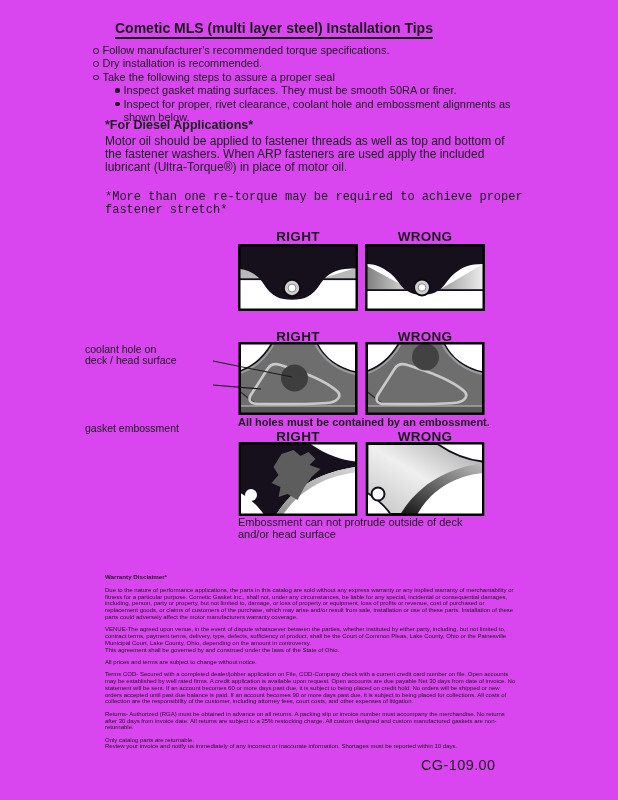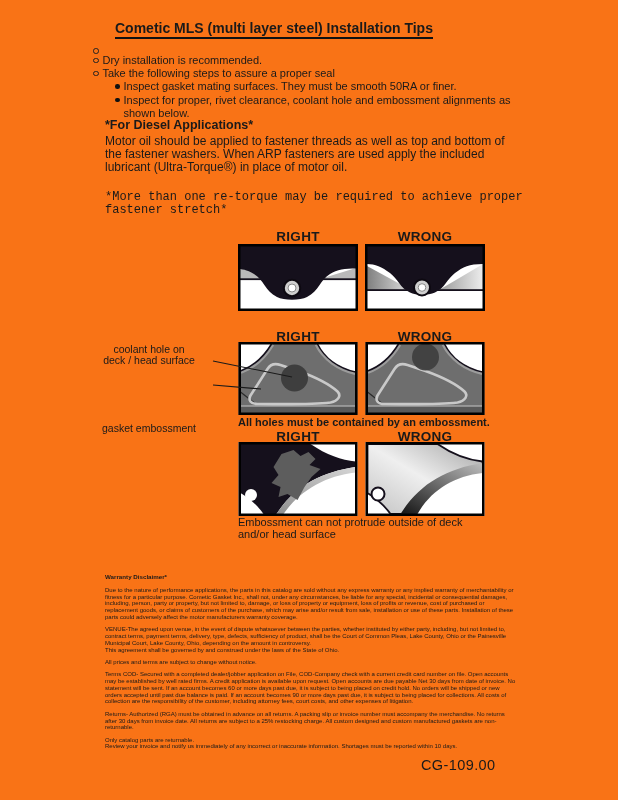"Cometic MLS (multi layer steel)" .page { background: #f97316 -> #d946ef }
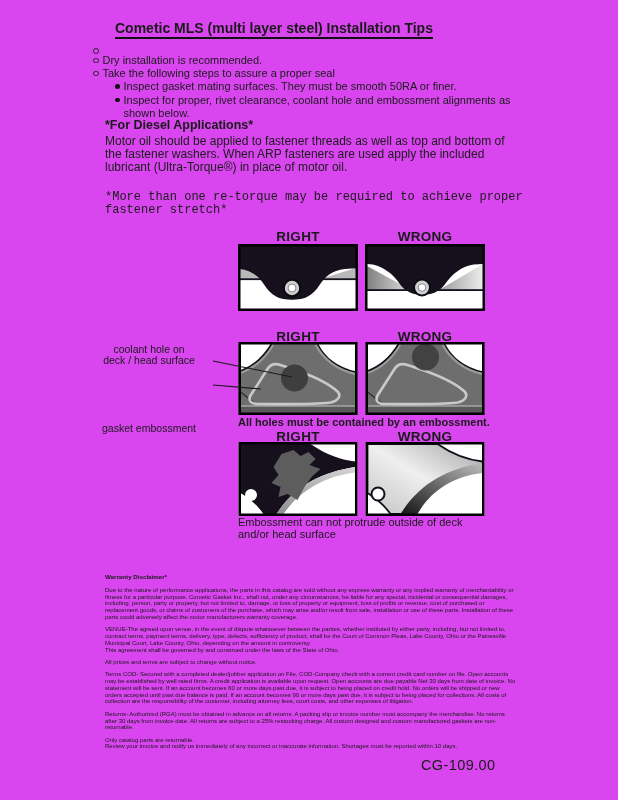"Follow manufacturer's recommended torque" span { html: none -> <span>Follow manufacturer's recommended torque specifications.</span> }
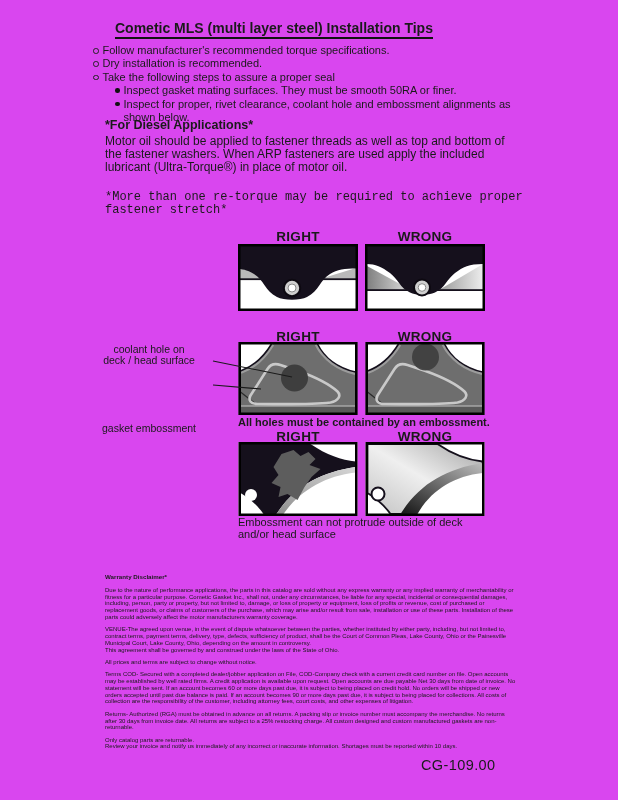"coolant hole on" .sidelabel { text-align: center -> left }
